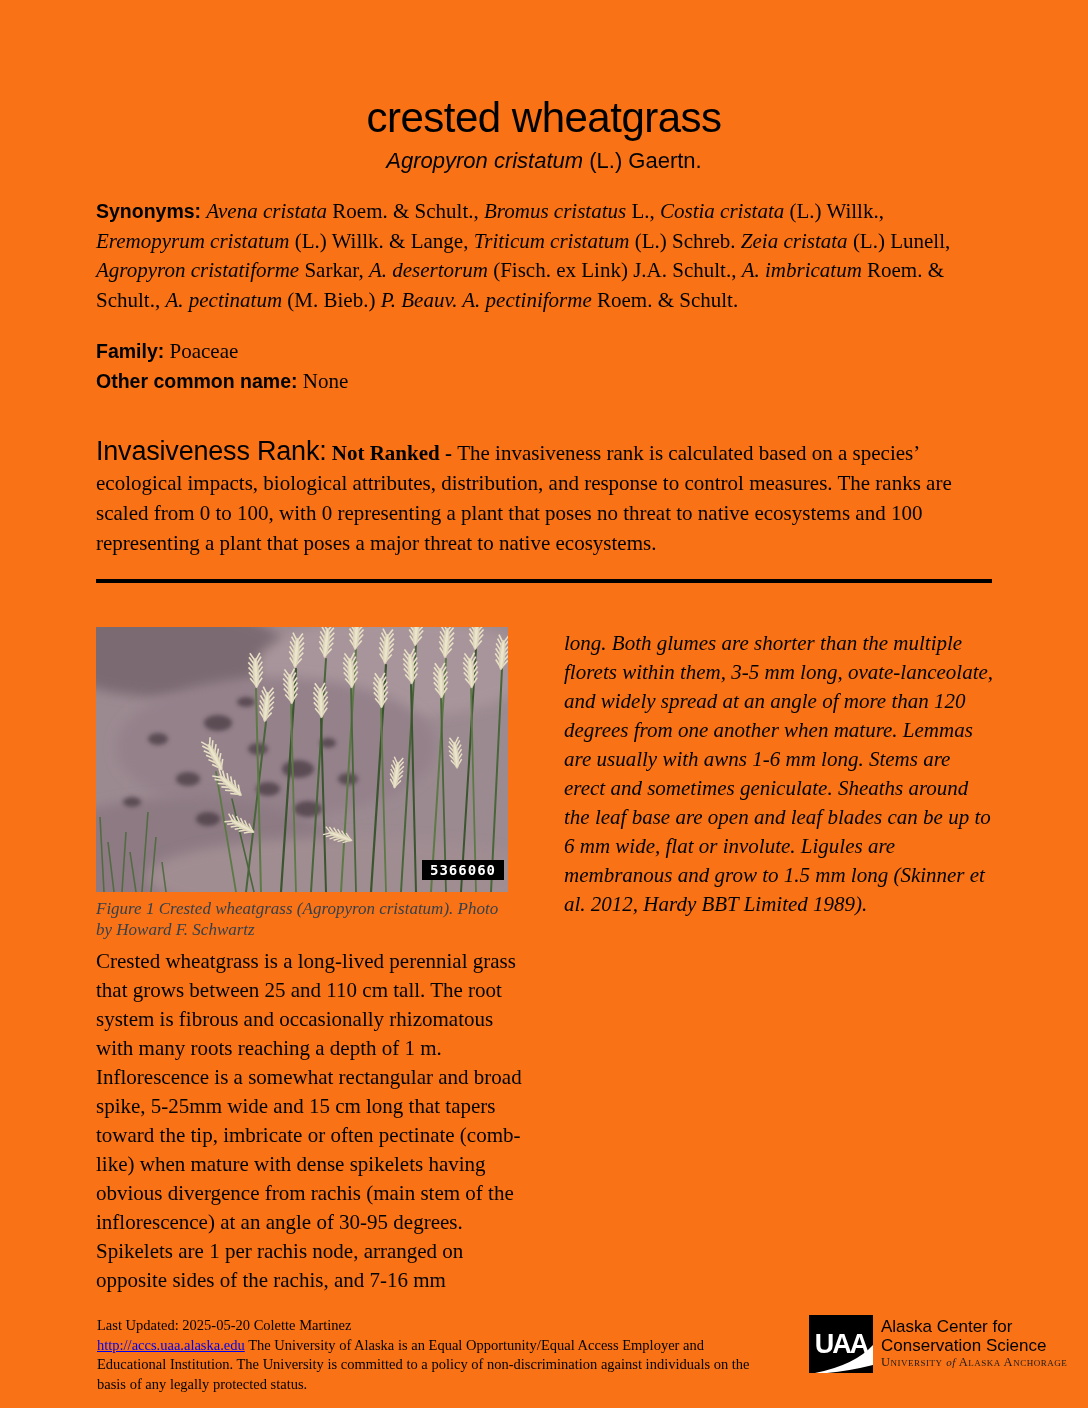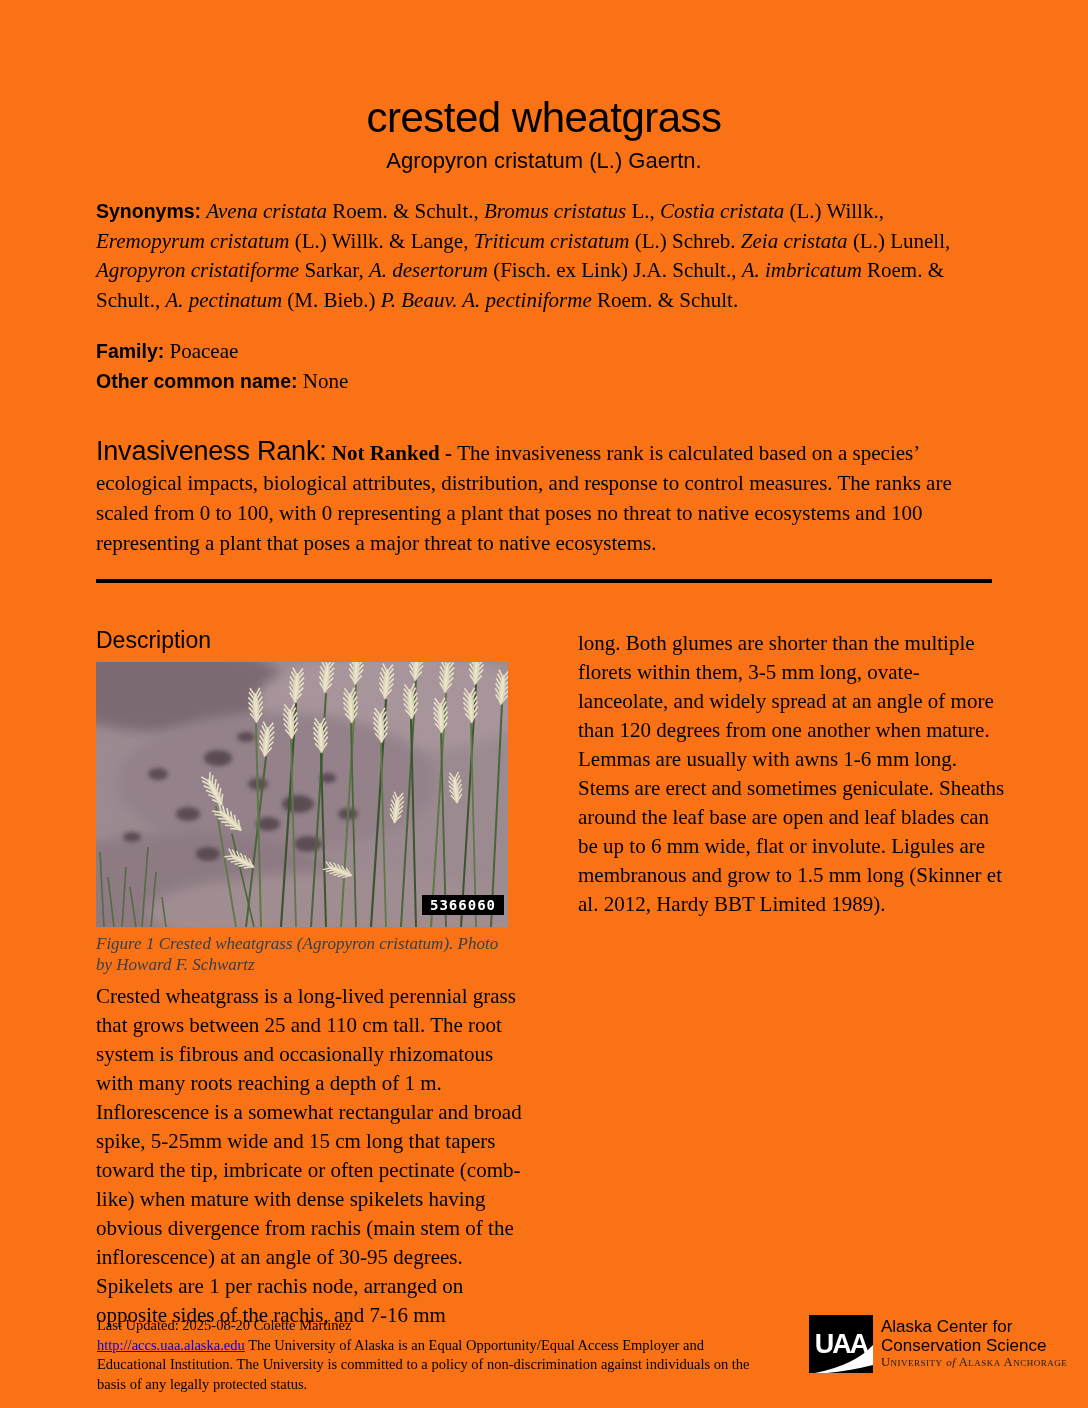"Agropyron cristatum" .doc-subtitle .species { font-style: none -> italic }
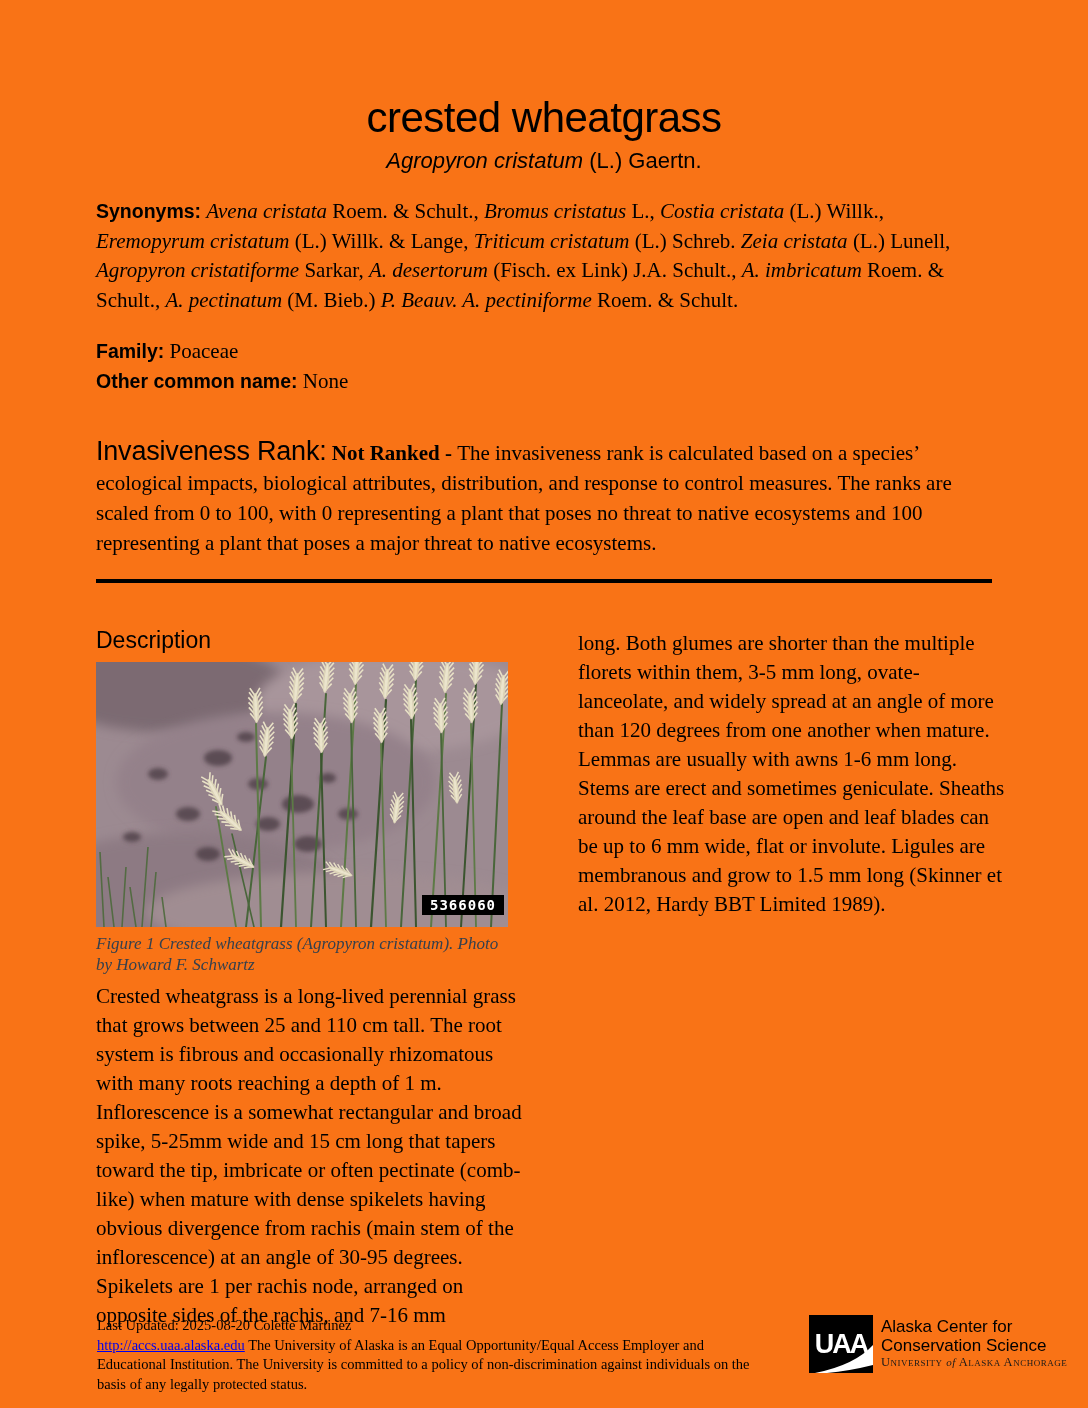"Description" h2.section-heading { html: <h2>Description</h2> -> none }
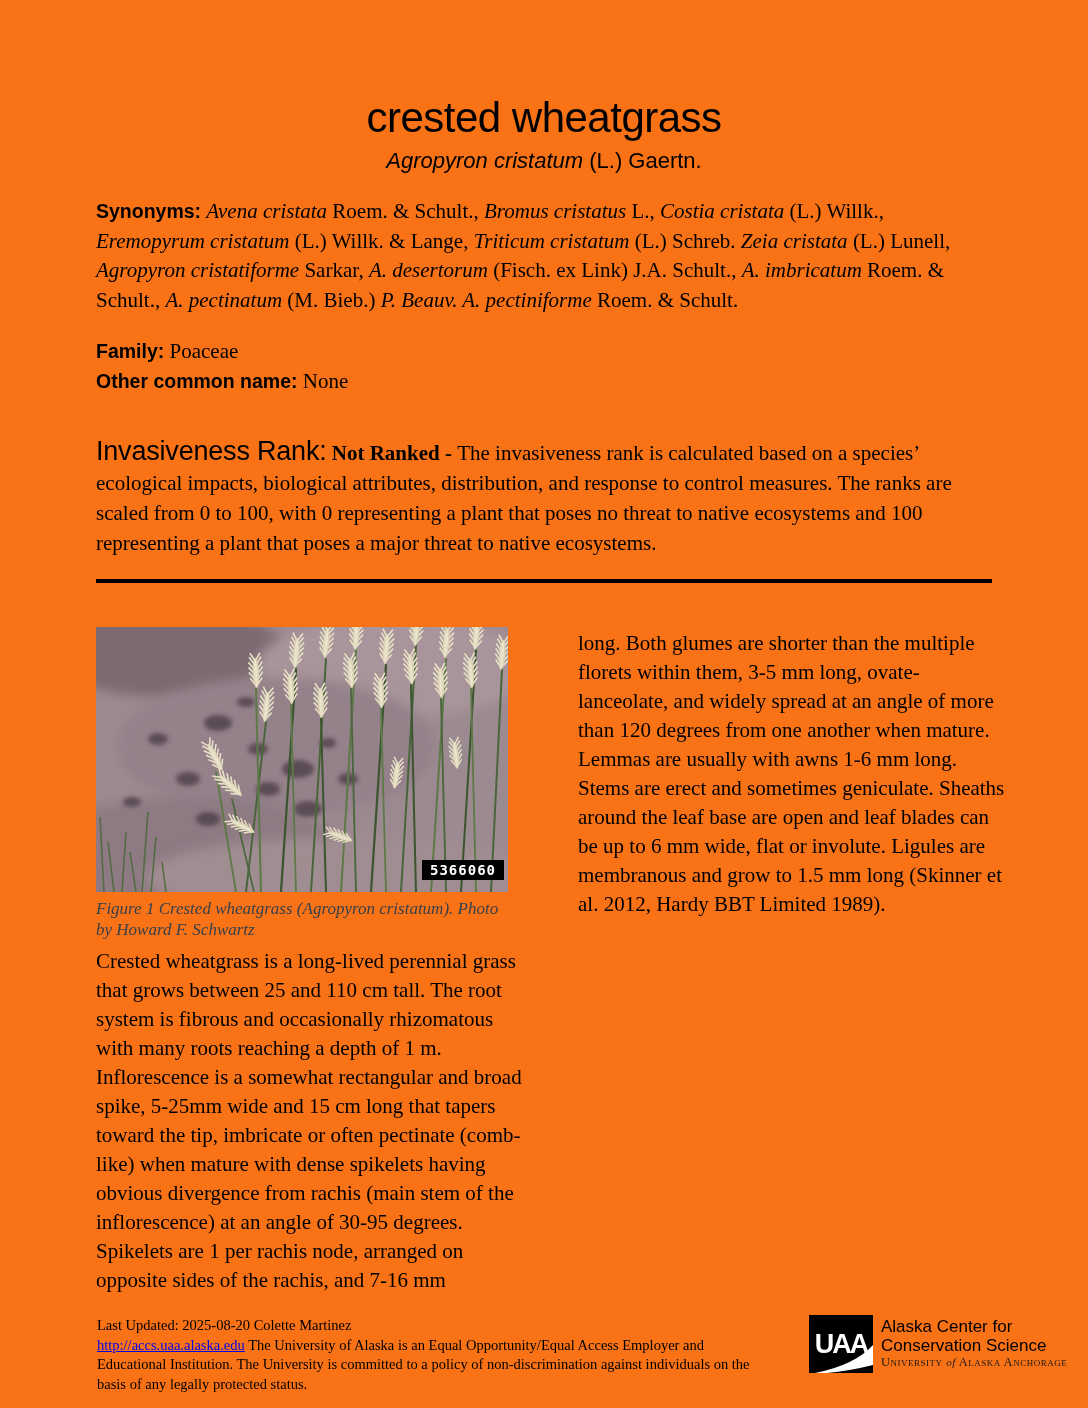"long. Both glumes are shorter" .col-right { font-style: none -> italic; margin-left: 45px -> 31px }
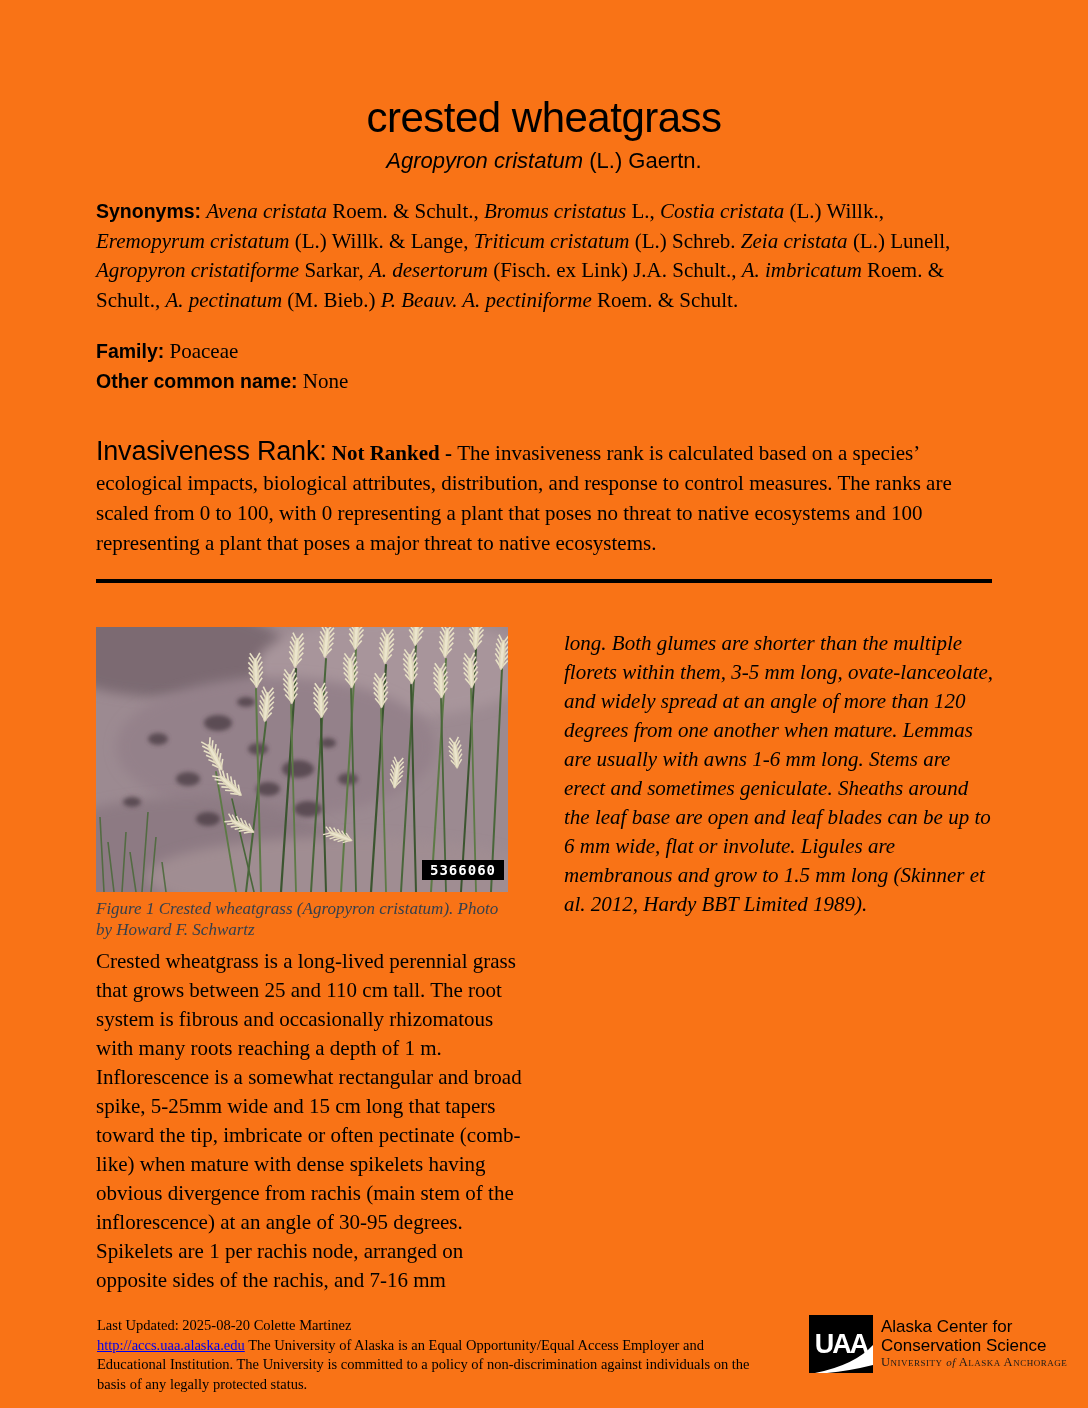"Last Updated: 2025-08-20 Colette" div { text: 2025-08-20 -> 2025-05-20 }
